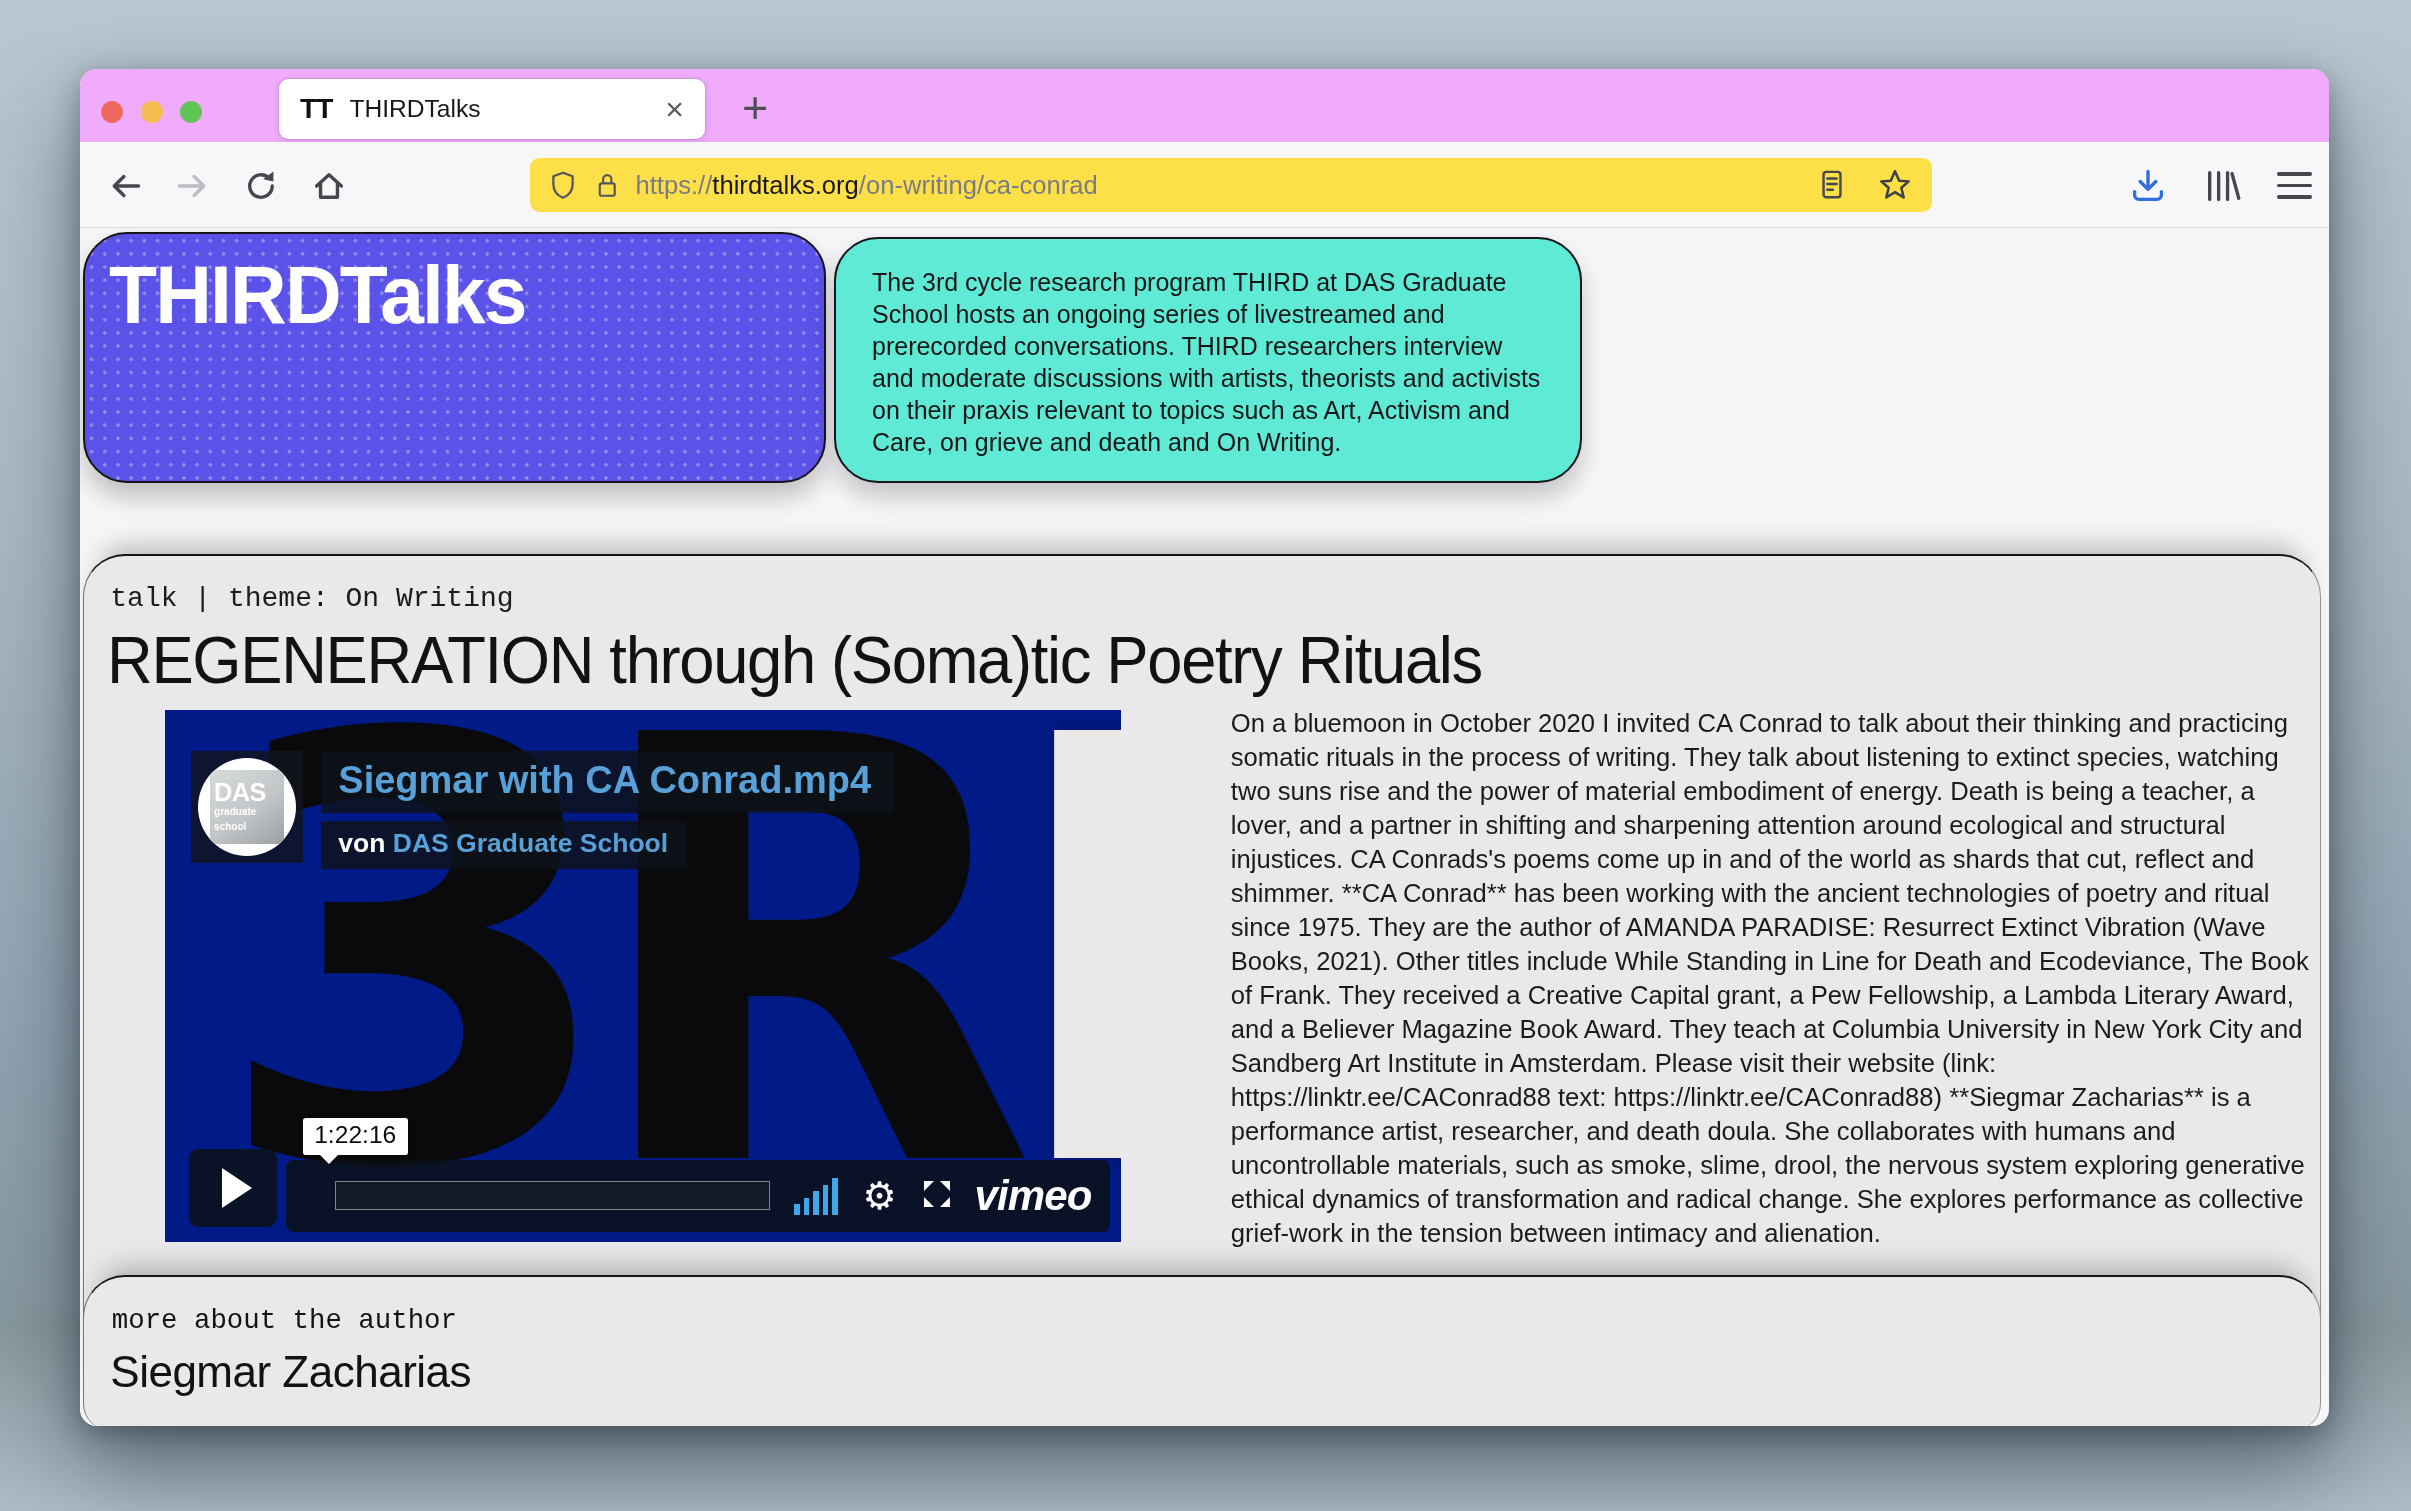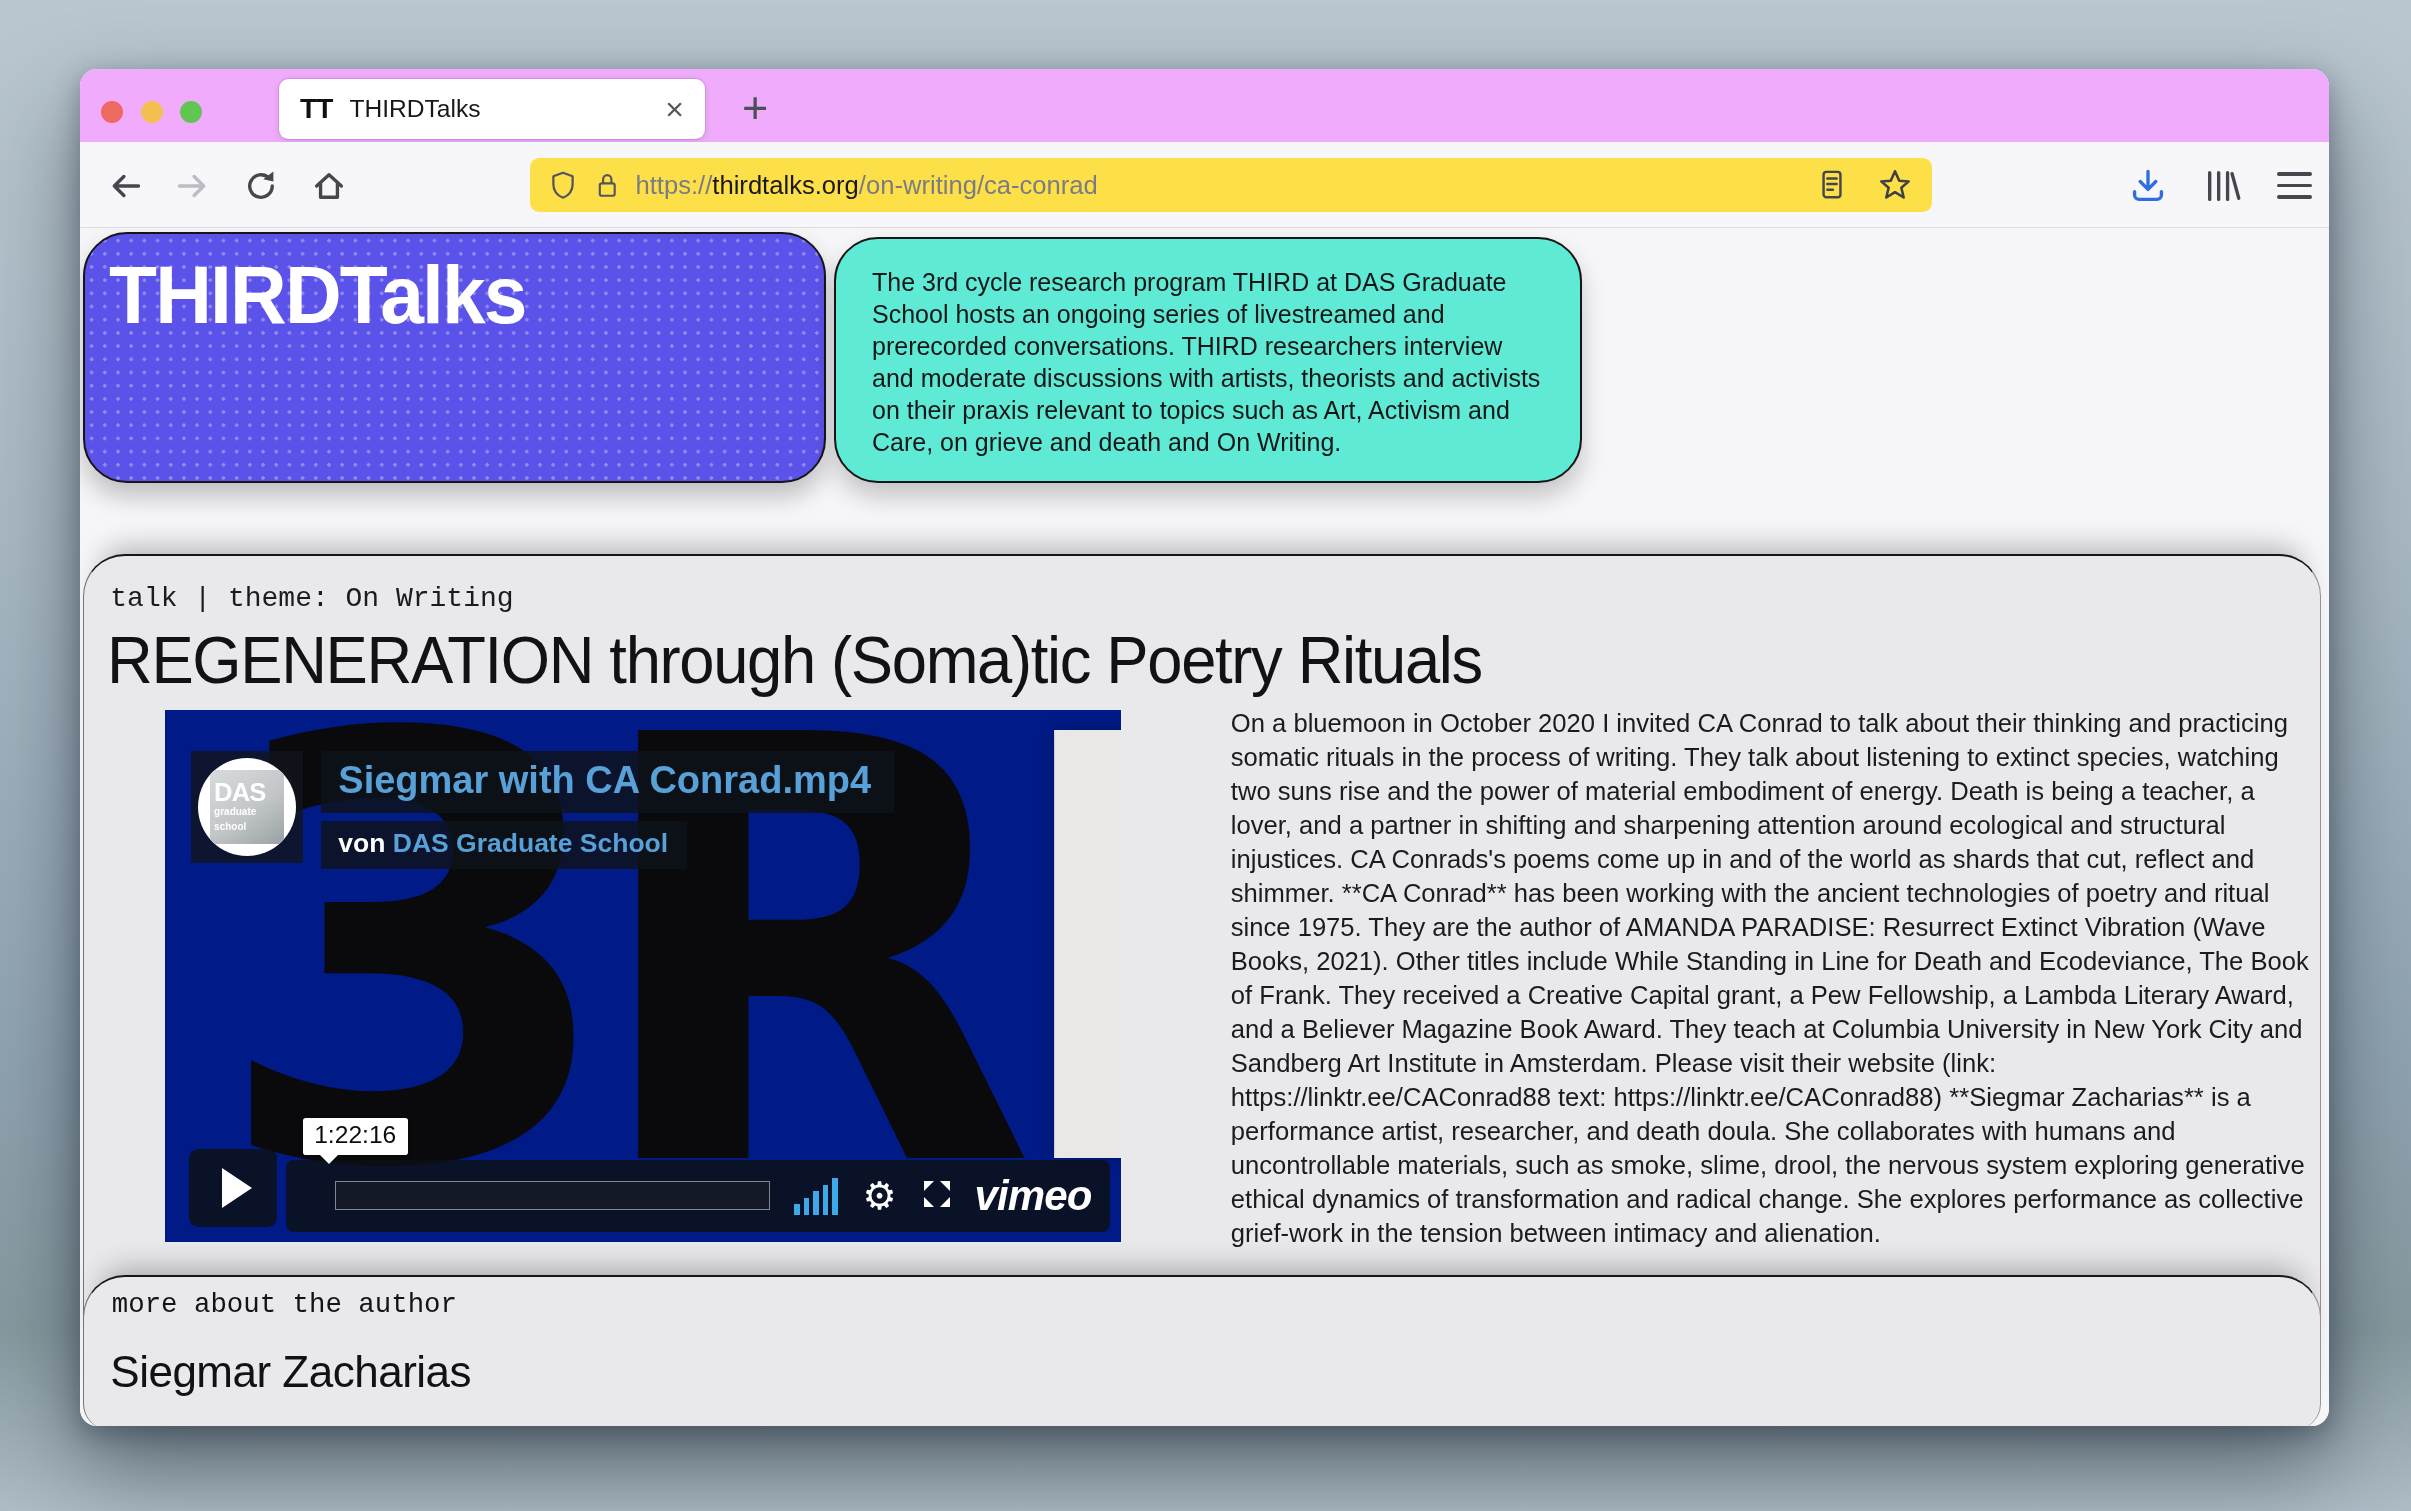"more about the author" .author-label { top: 12px -> 28px }
